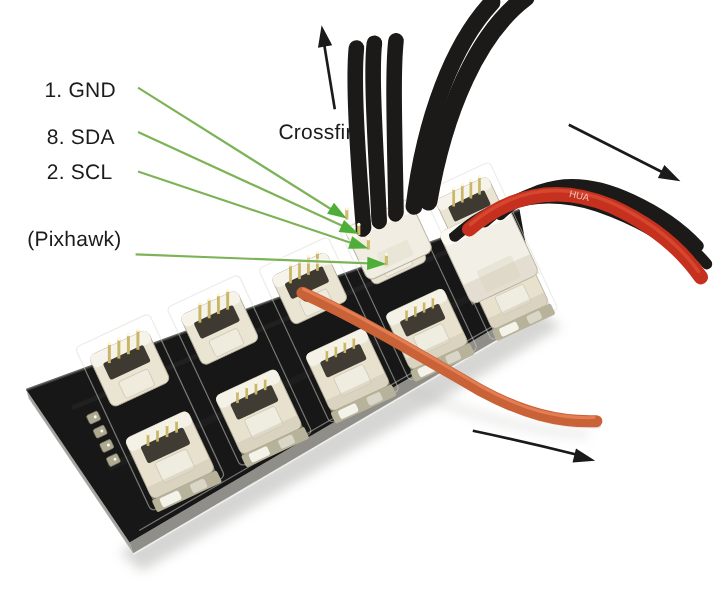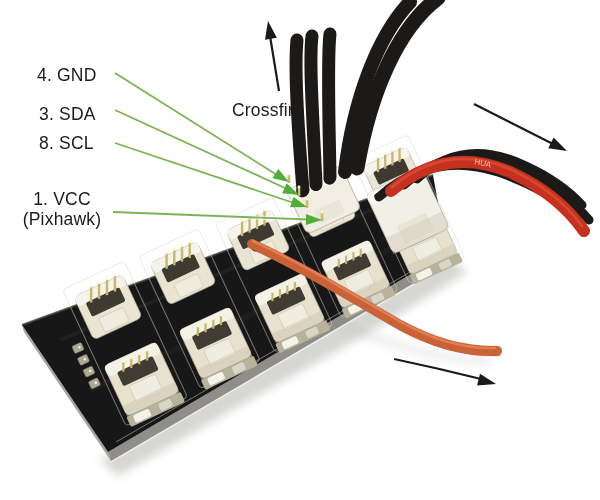"4. GND" div.label { text: 4 -> 1 }
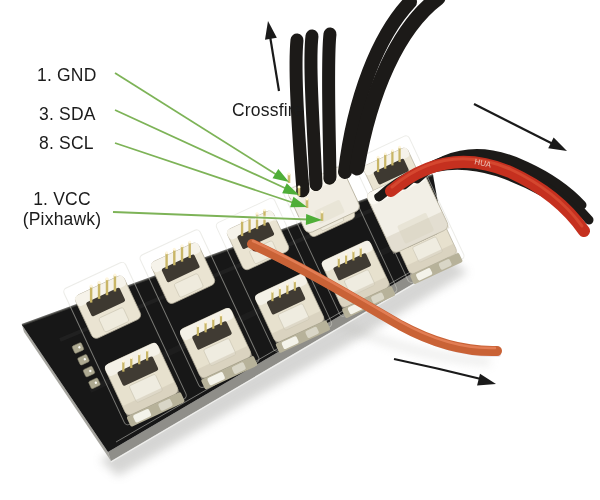"3. SDA" div.label { text: 3 -> 8 }
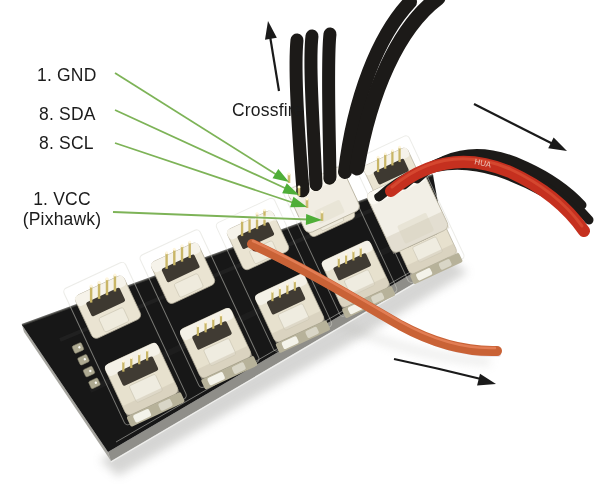"8. SCL" div.label { text: 8 -> 2 }
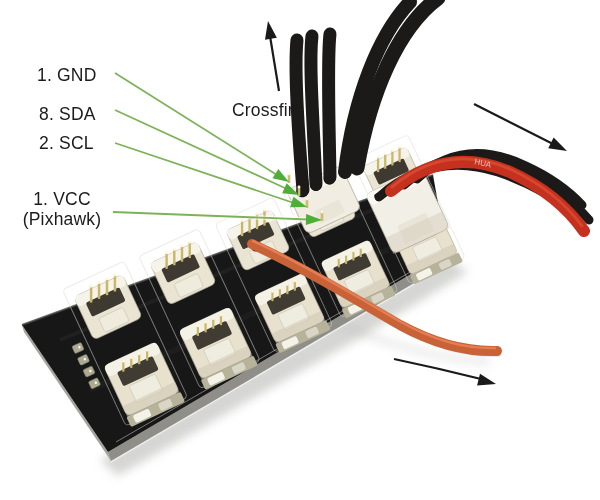"1. VCC" div { html: <div>1. VCC</div> -> none }
